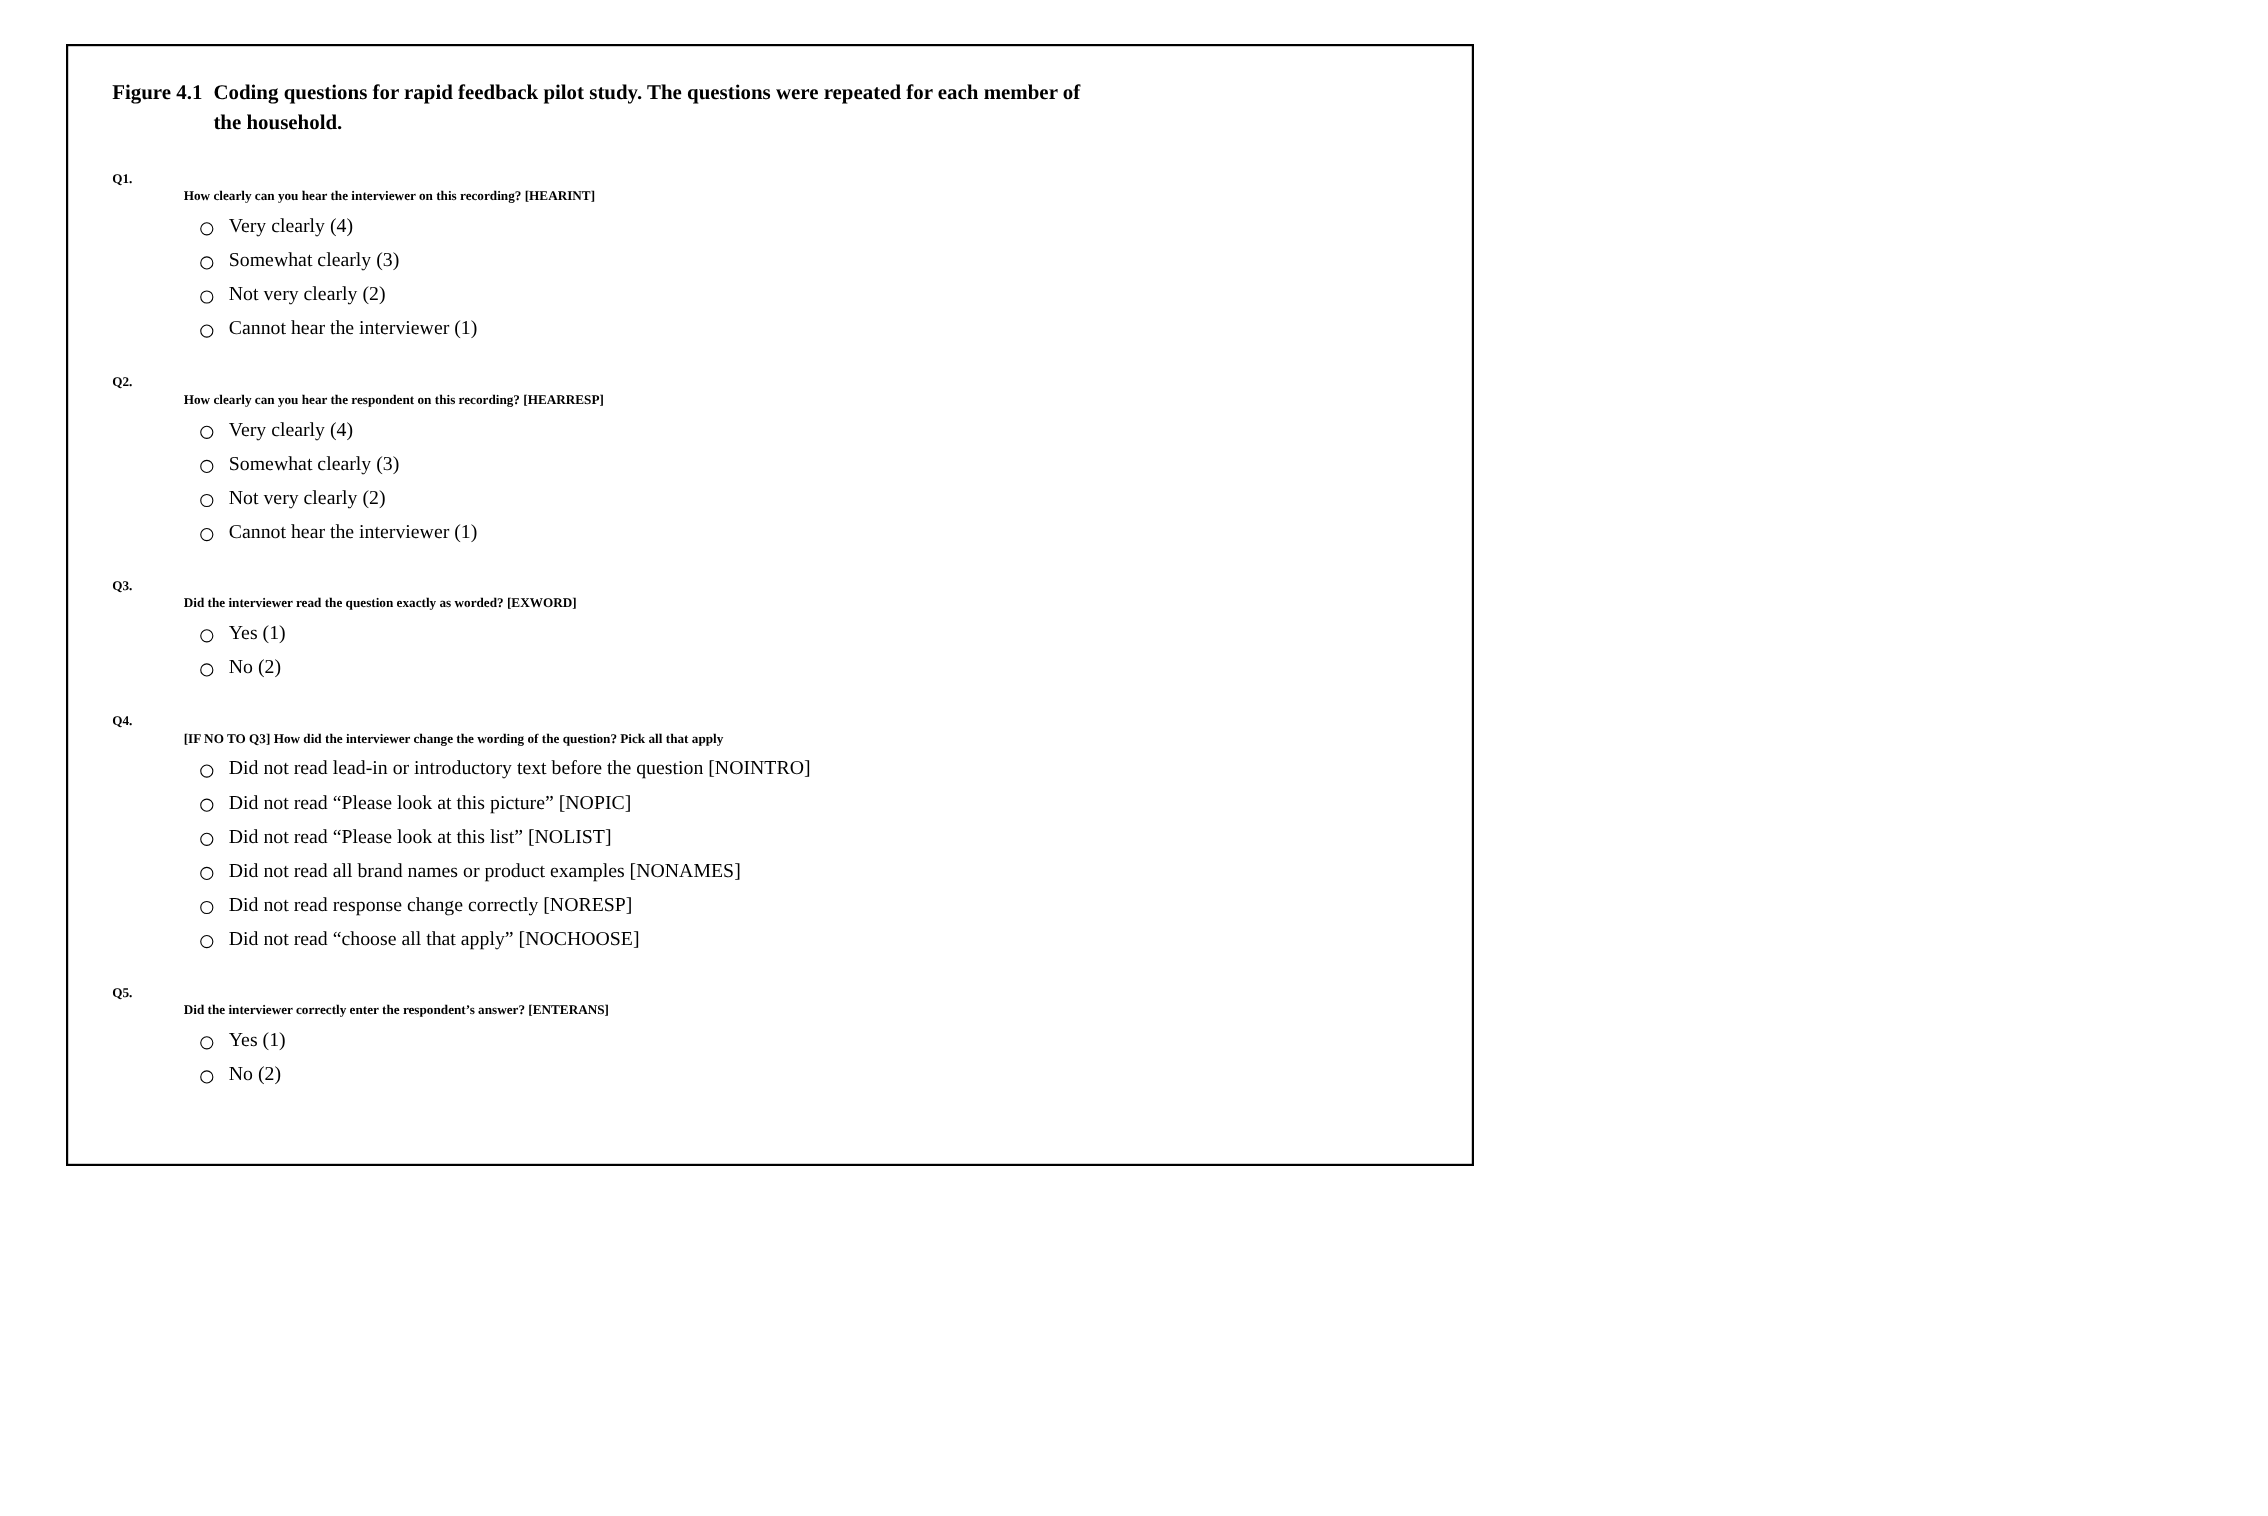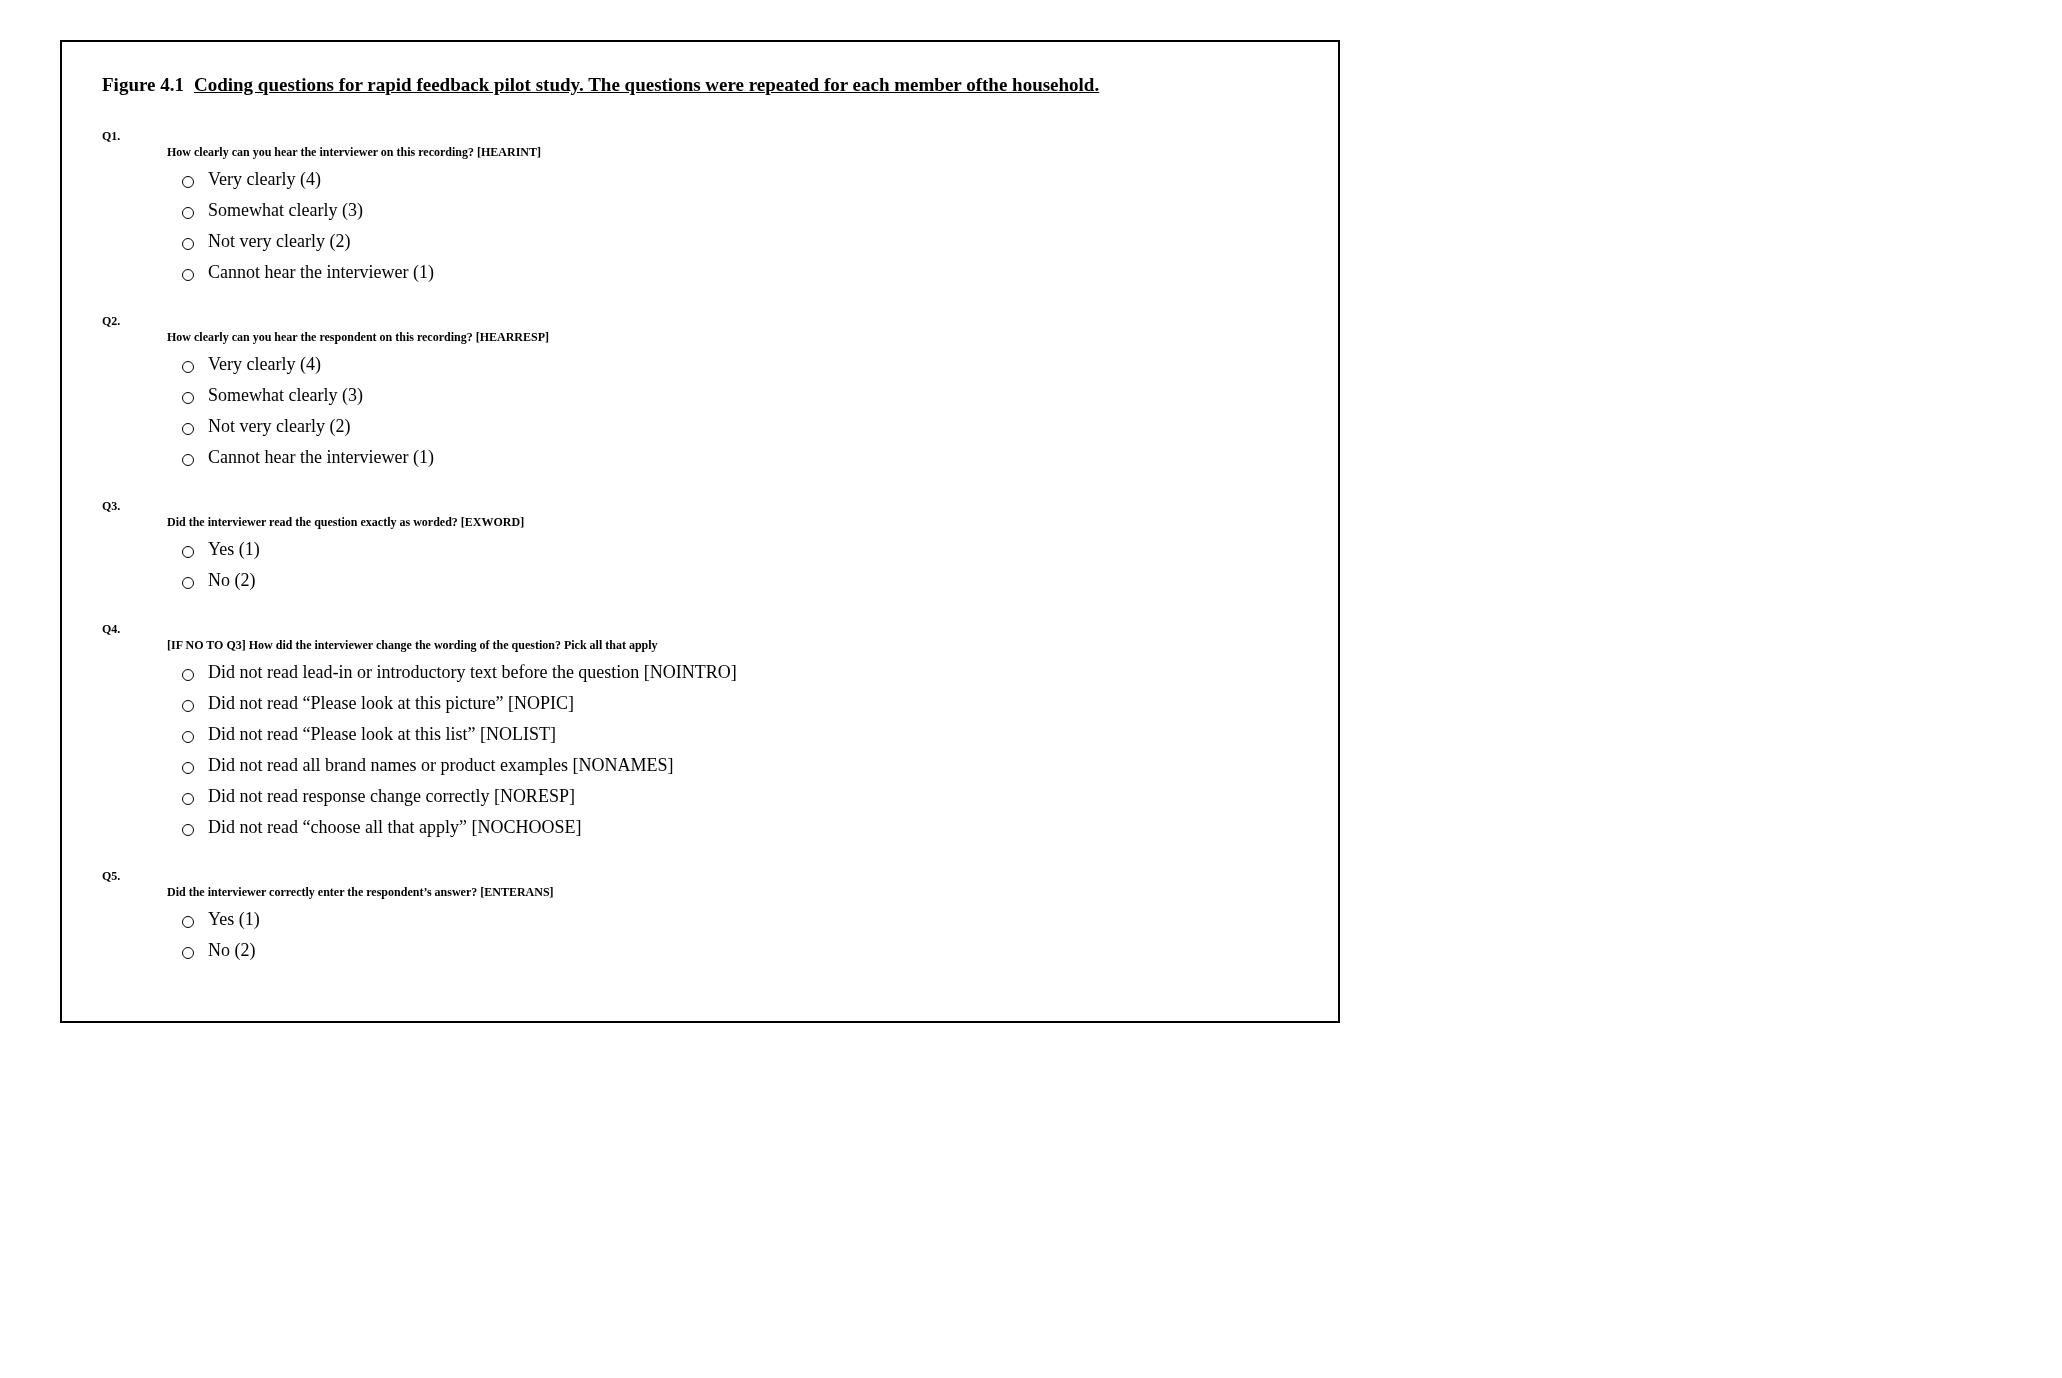"Figure 4.1" .figure-container { padding: 30px 40px 29px 40px -> 30px 40px 40px 40px }
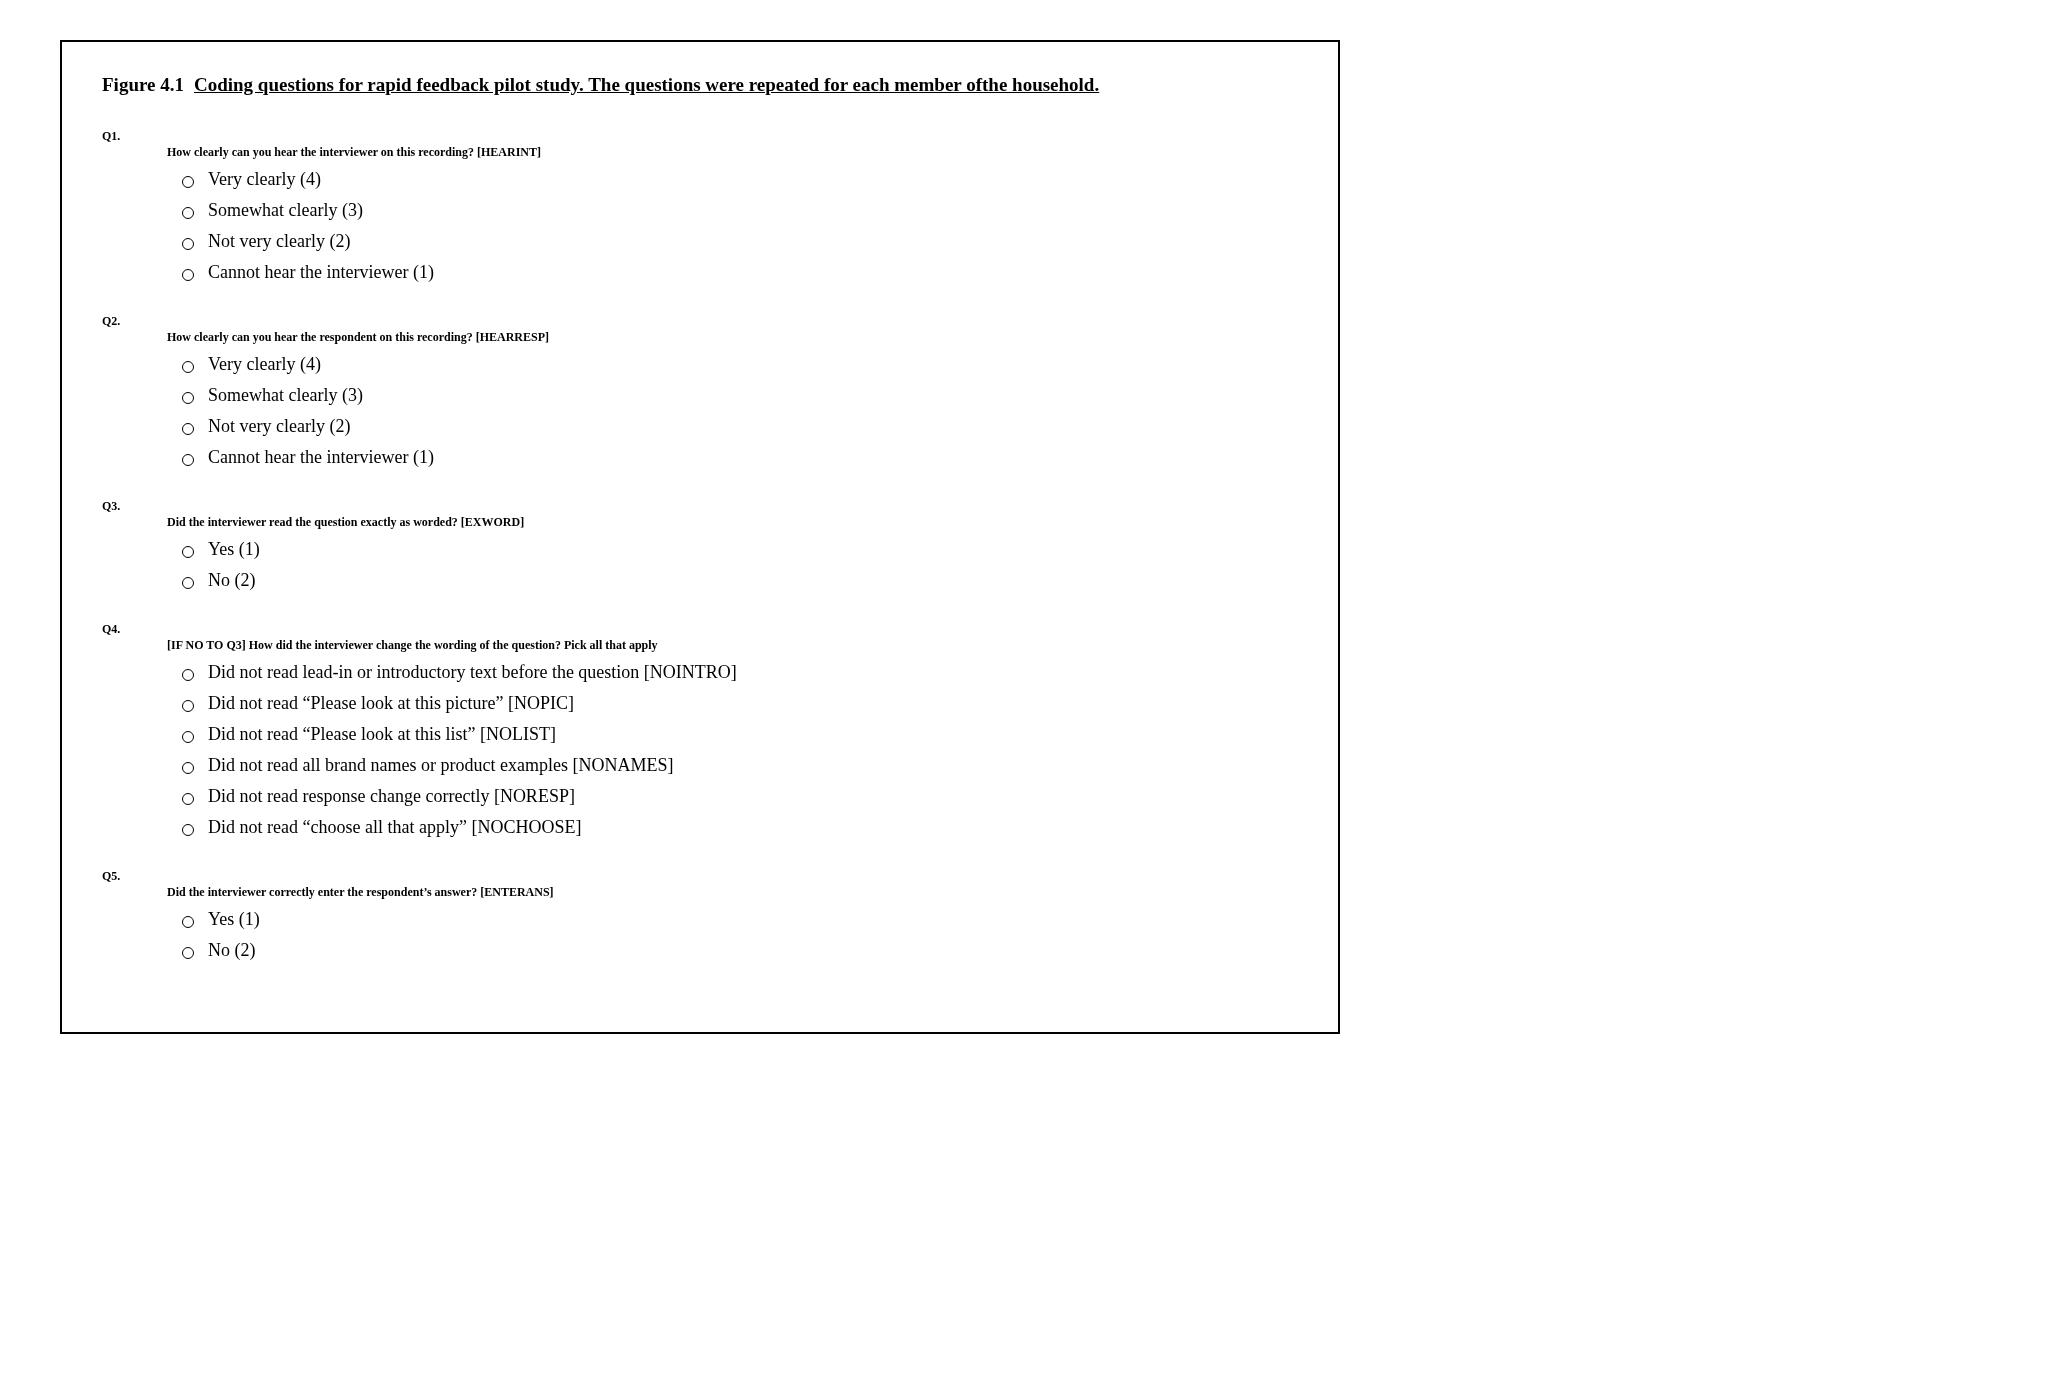"Coding questions for rapid feedback" .figure-title .fig-text { flex-direction: row -> column; text-decoration: underline -> none }
